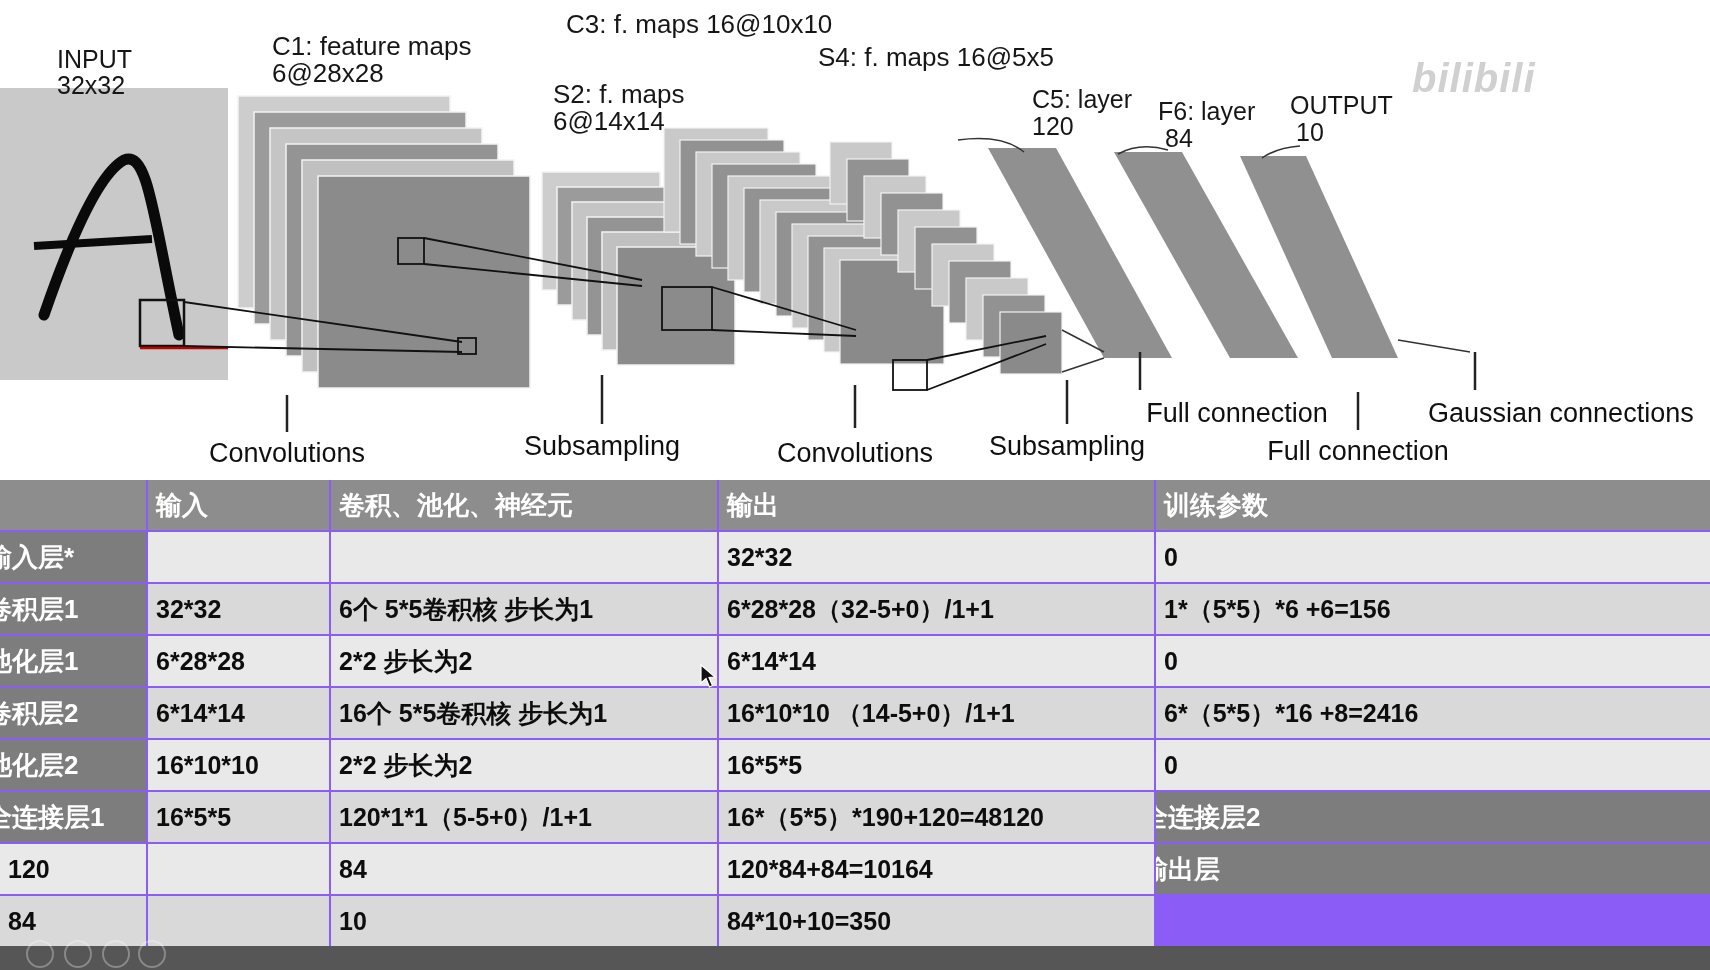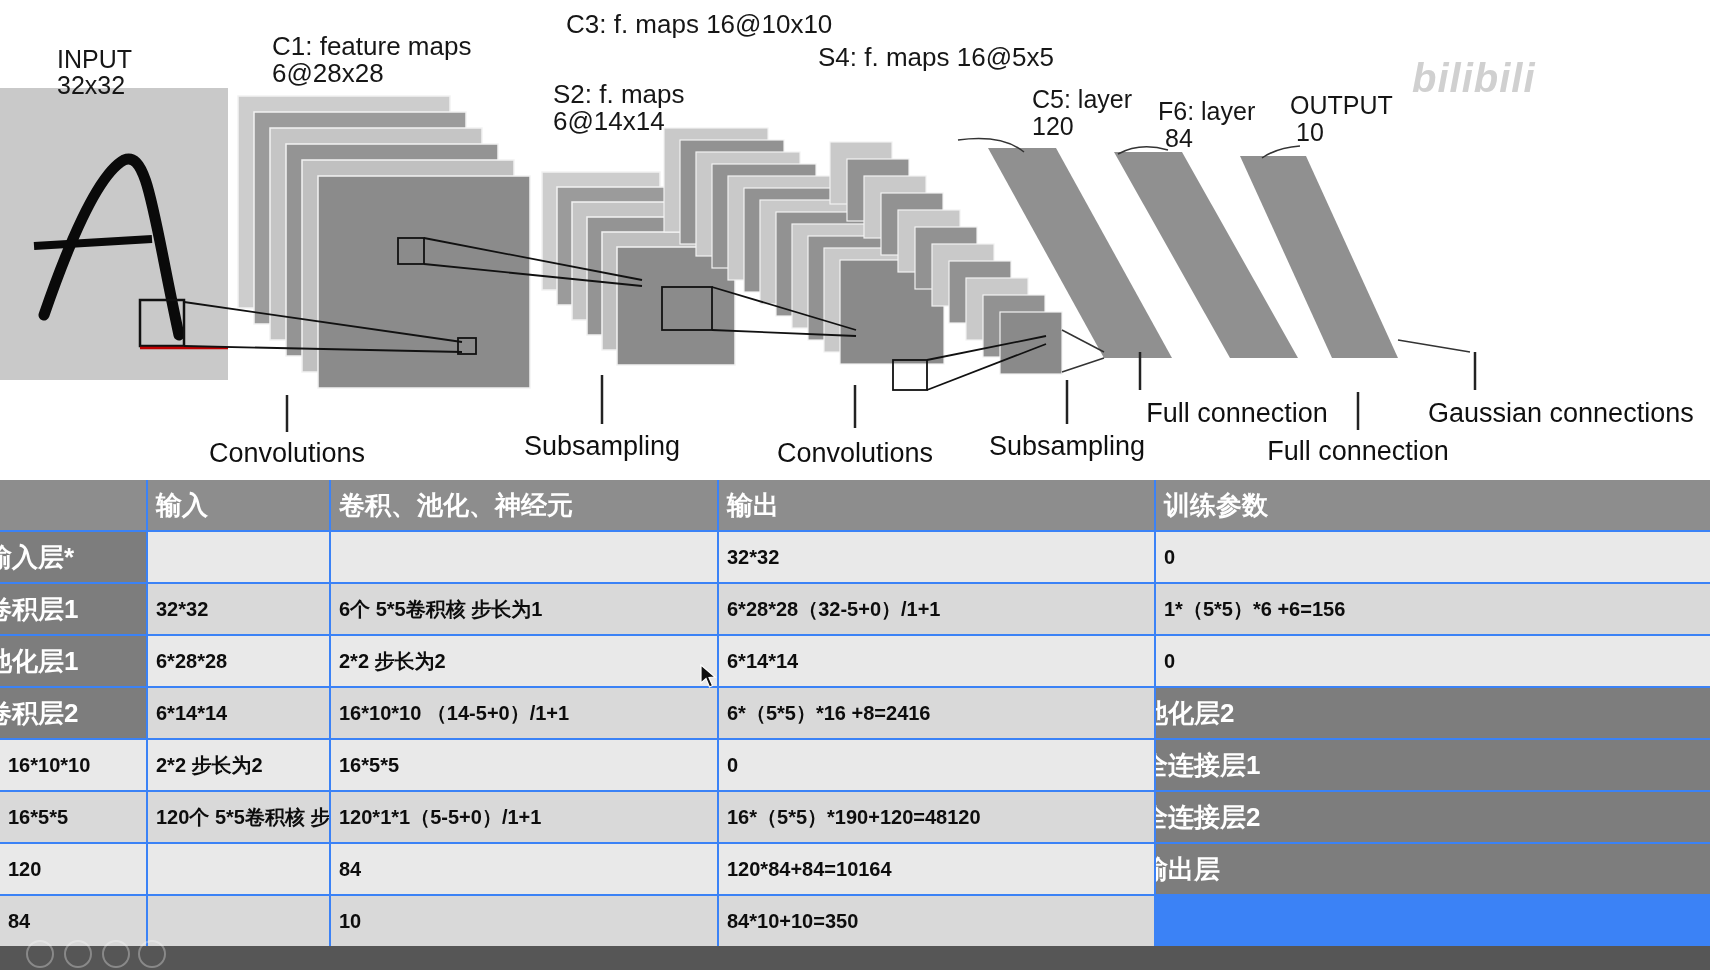"输入" .layer-table { background: #3b82f6 -> #8b5cf6 }
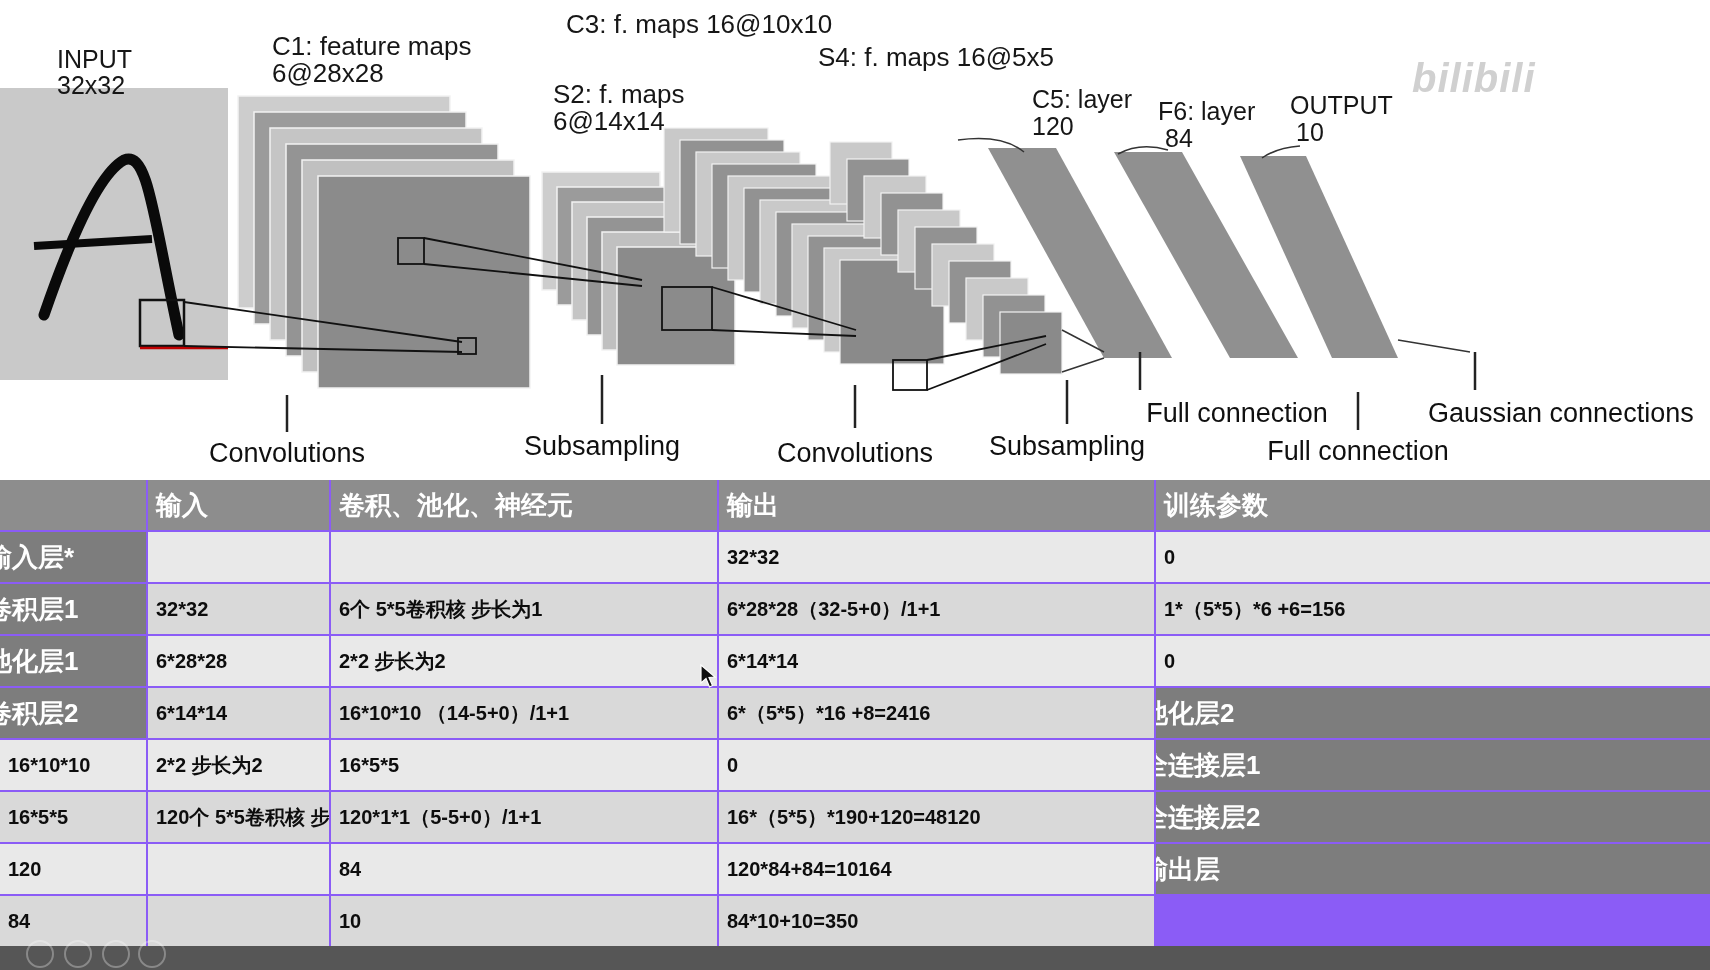"32*32" .td { font-size: 20px -> 25px }
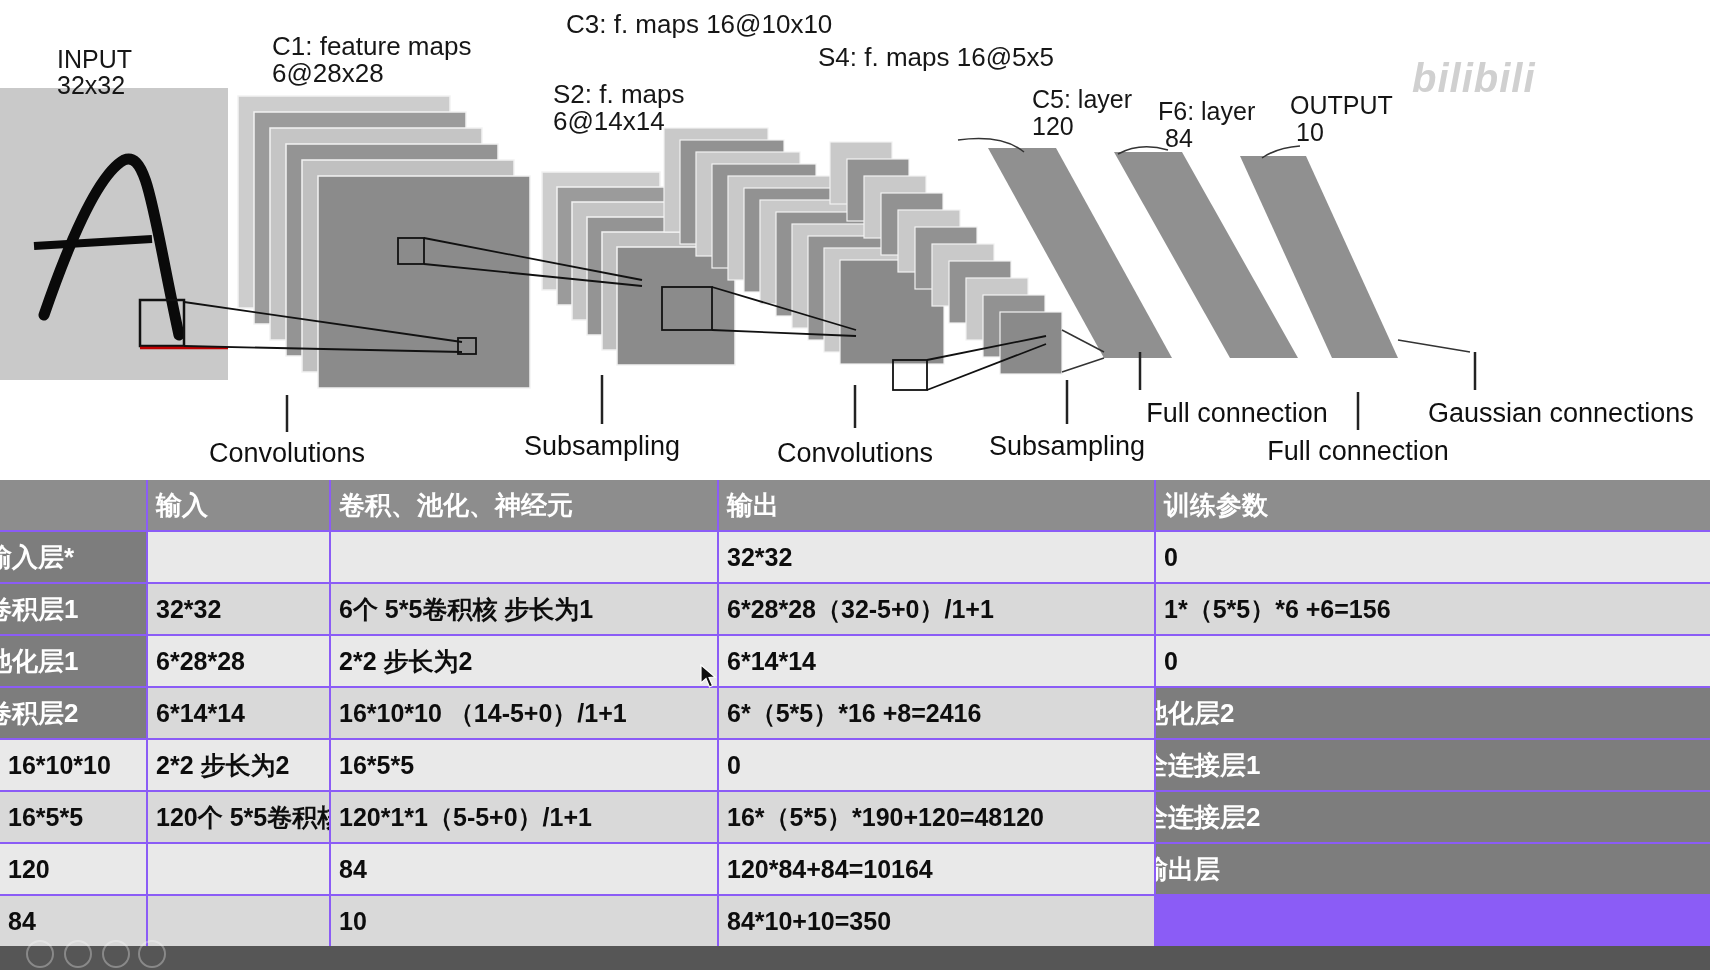"16个 5*5卷积核 步长为1" div.cell { html: none -> <div>16个 5*5卷积核 步长为1</div> }
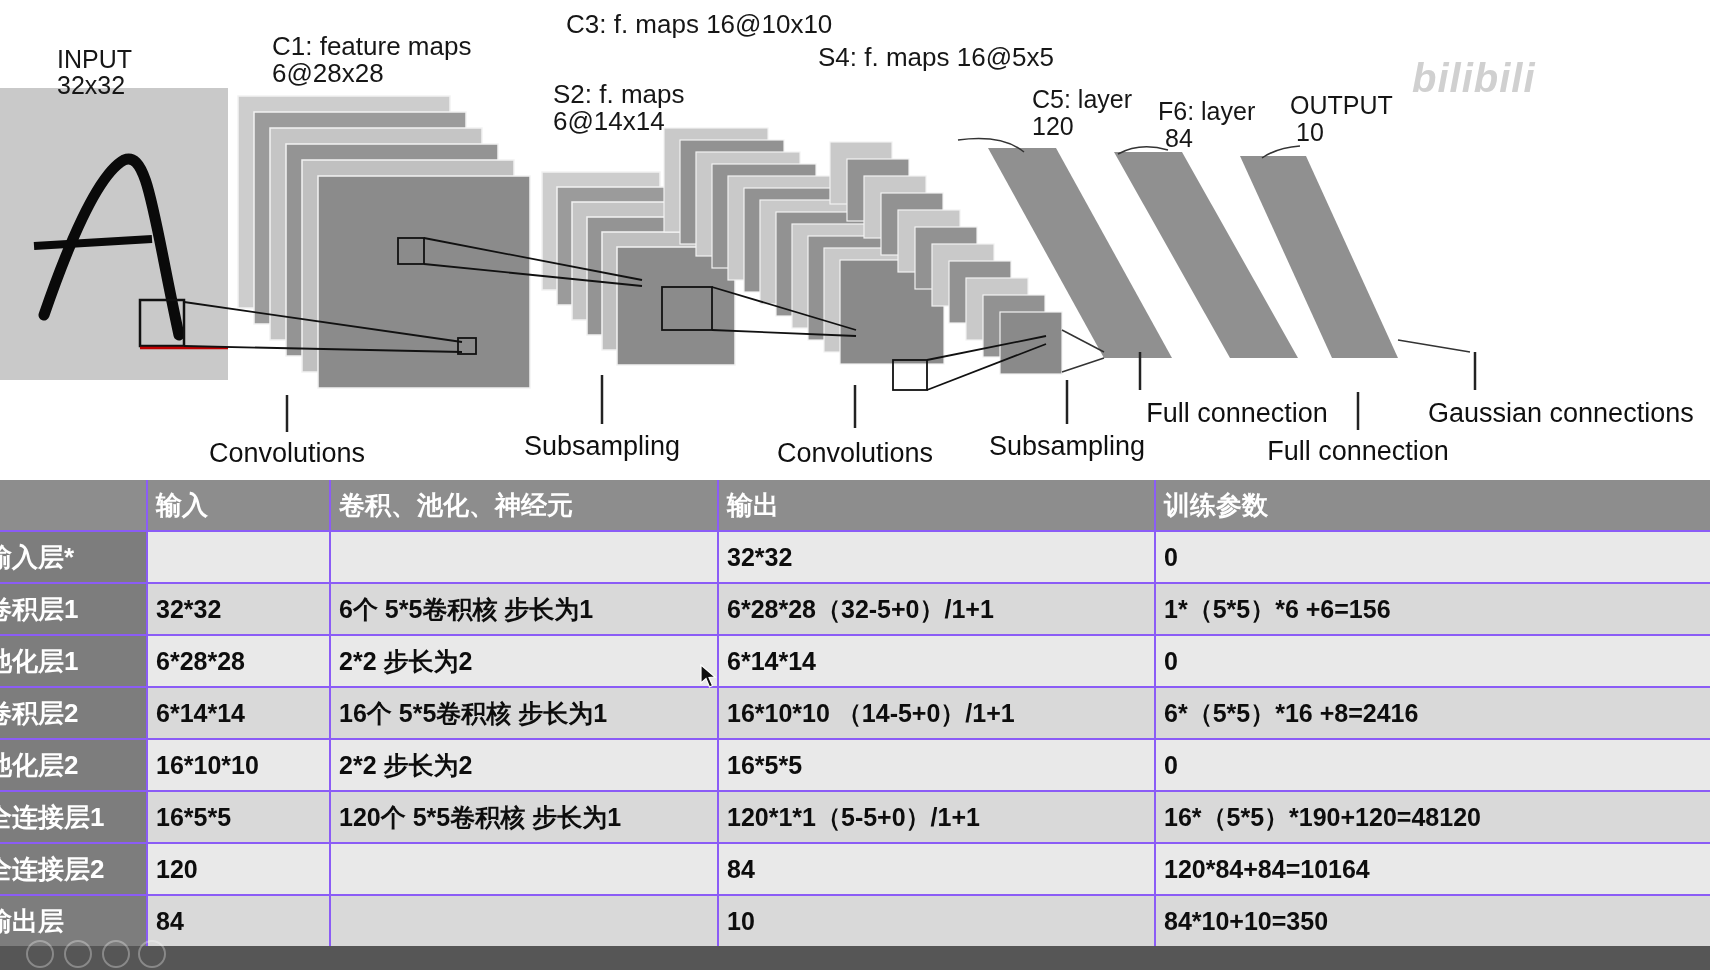"120个 5*5卷积核 步长为1" div.cell { html: <div>120个 5*5卷积核 步长为1</div> -> none }
